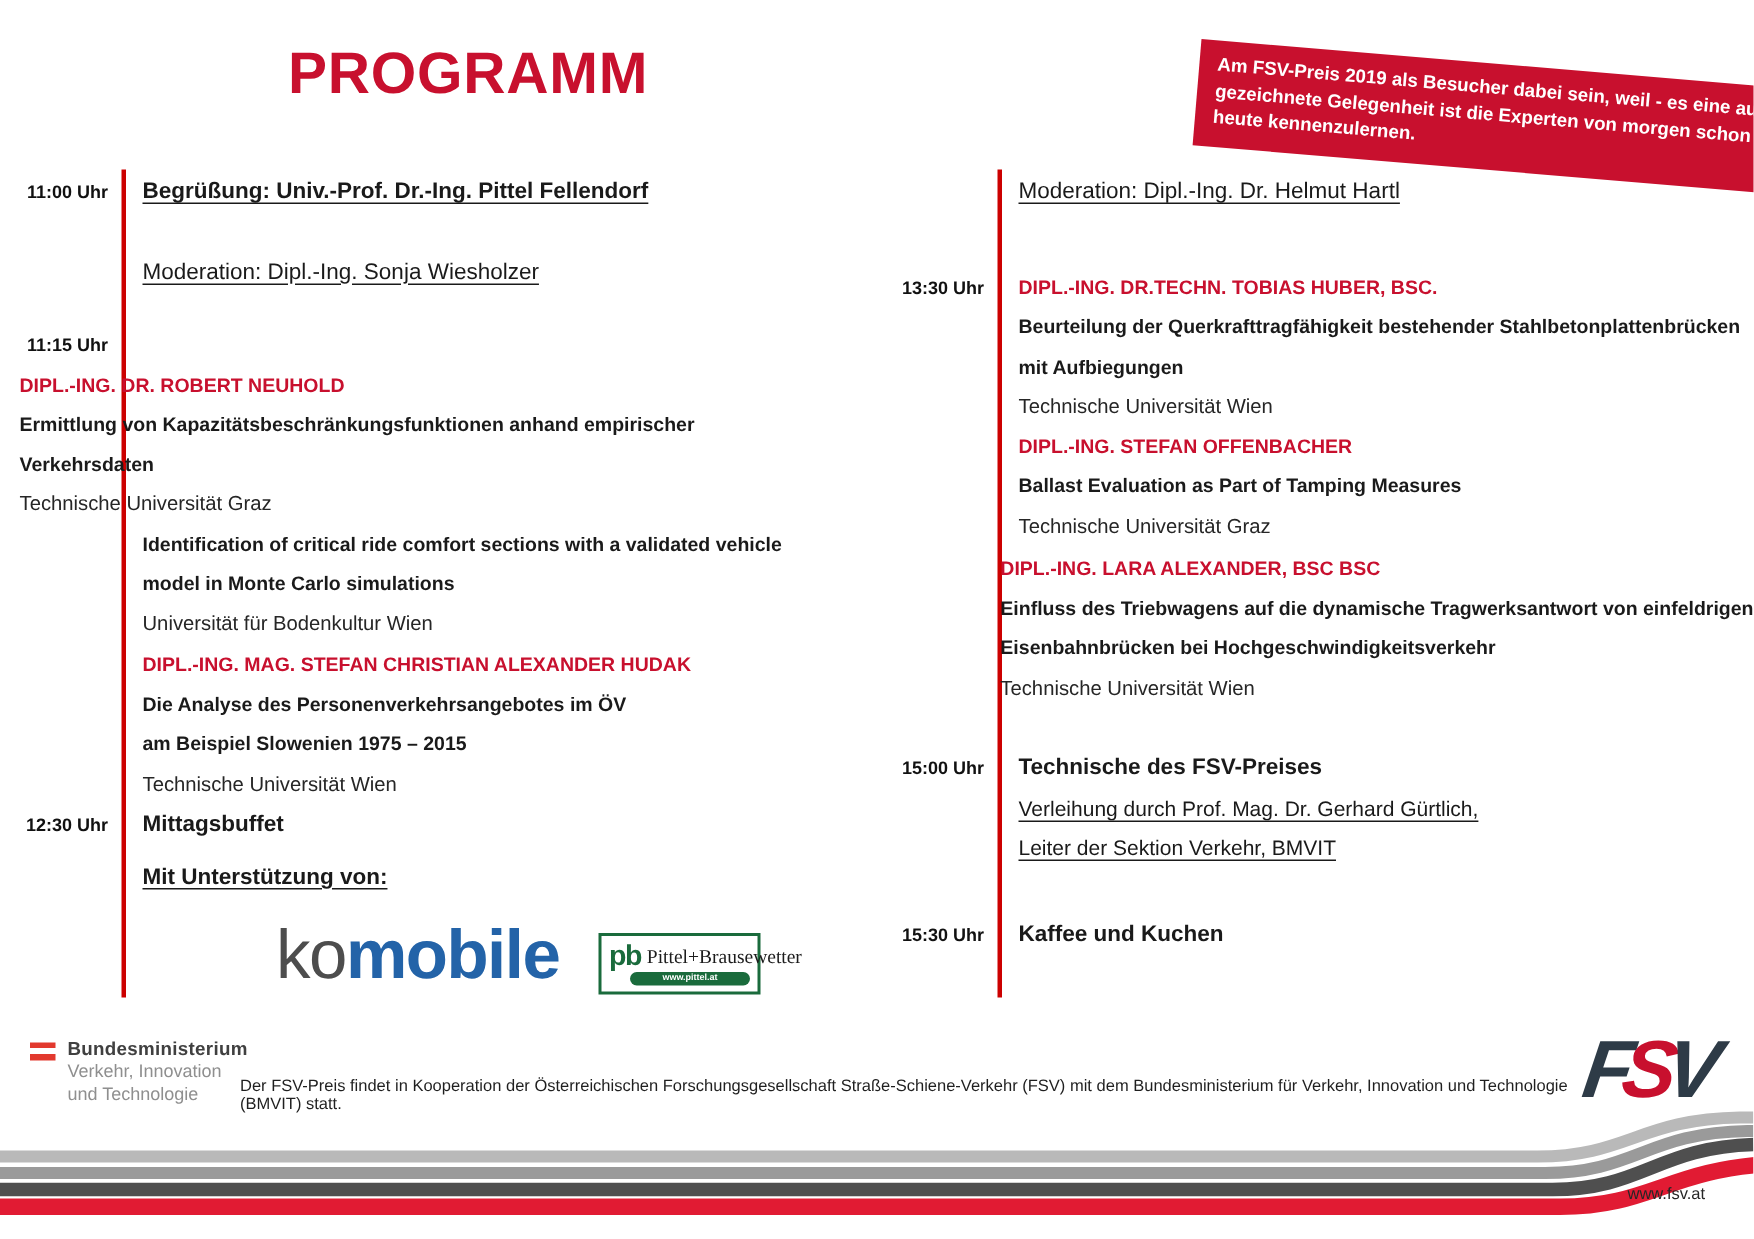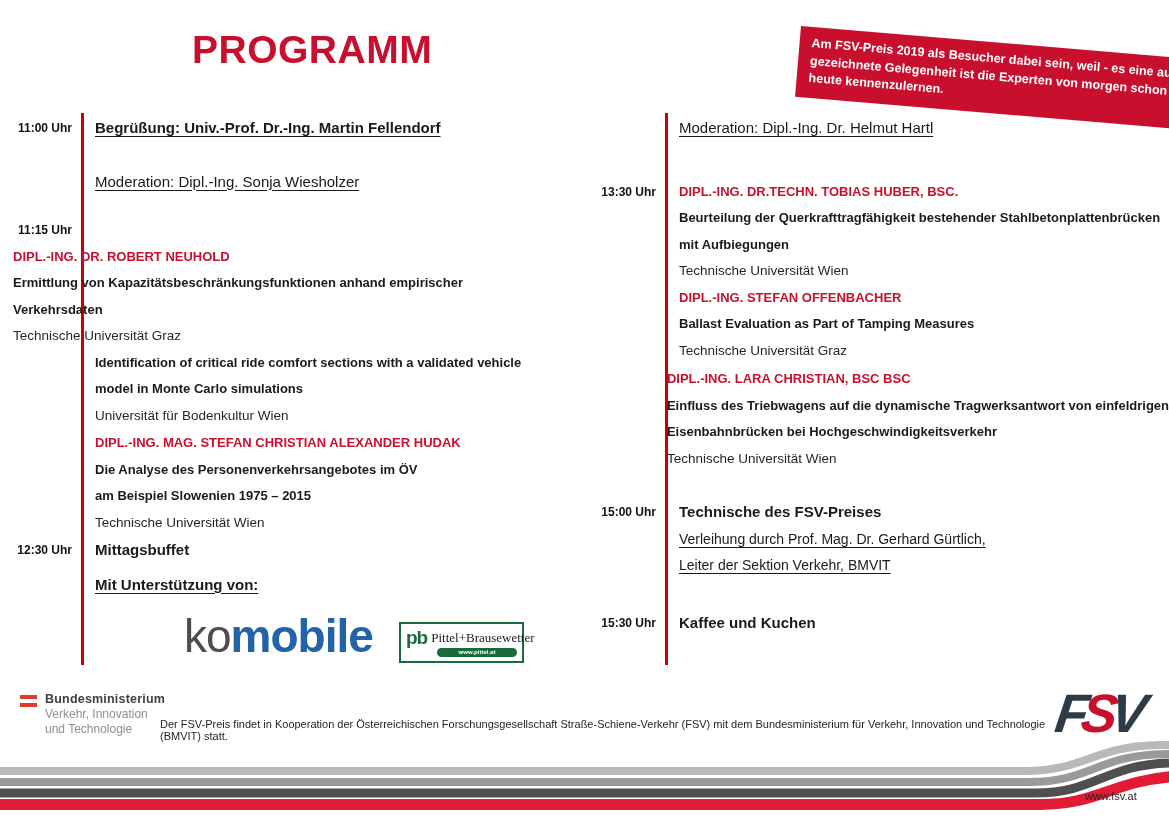"Begrüßung: Univ.-Prof. Dr.-Ing. Martin" div.line { text: Martin -> Pittel }
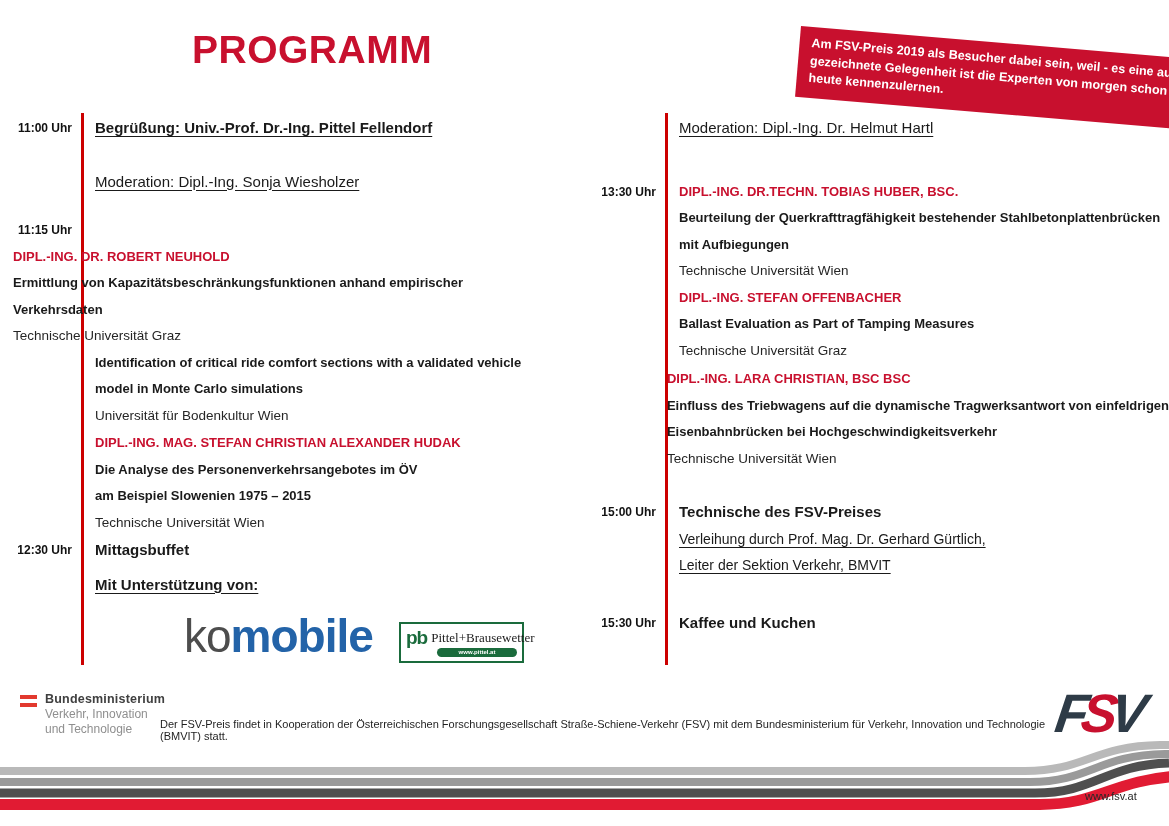"DIPL.-ING. LARA CHRISTIAN, BSC BSC" div.line { text: CHRISTIAN -> ALEXANDER }
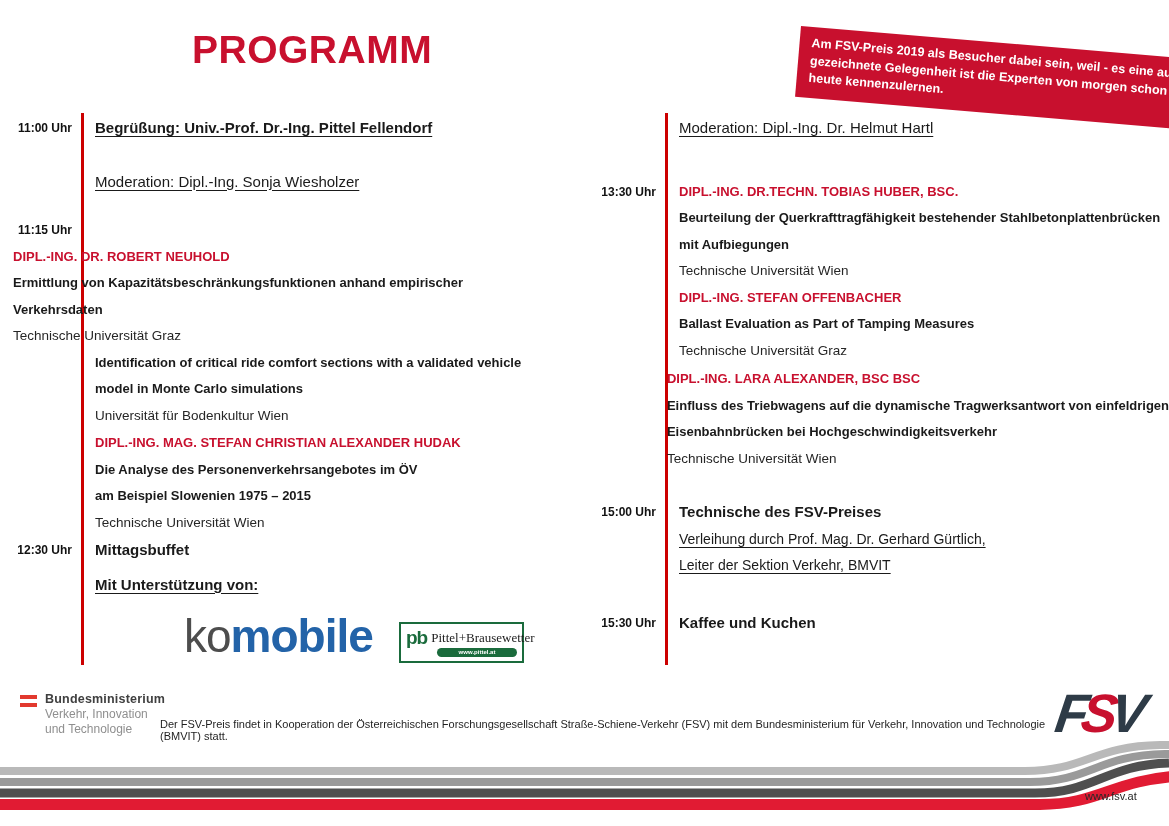"pb" .pittel { width: 125px -> 108px }
